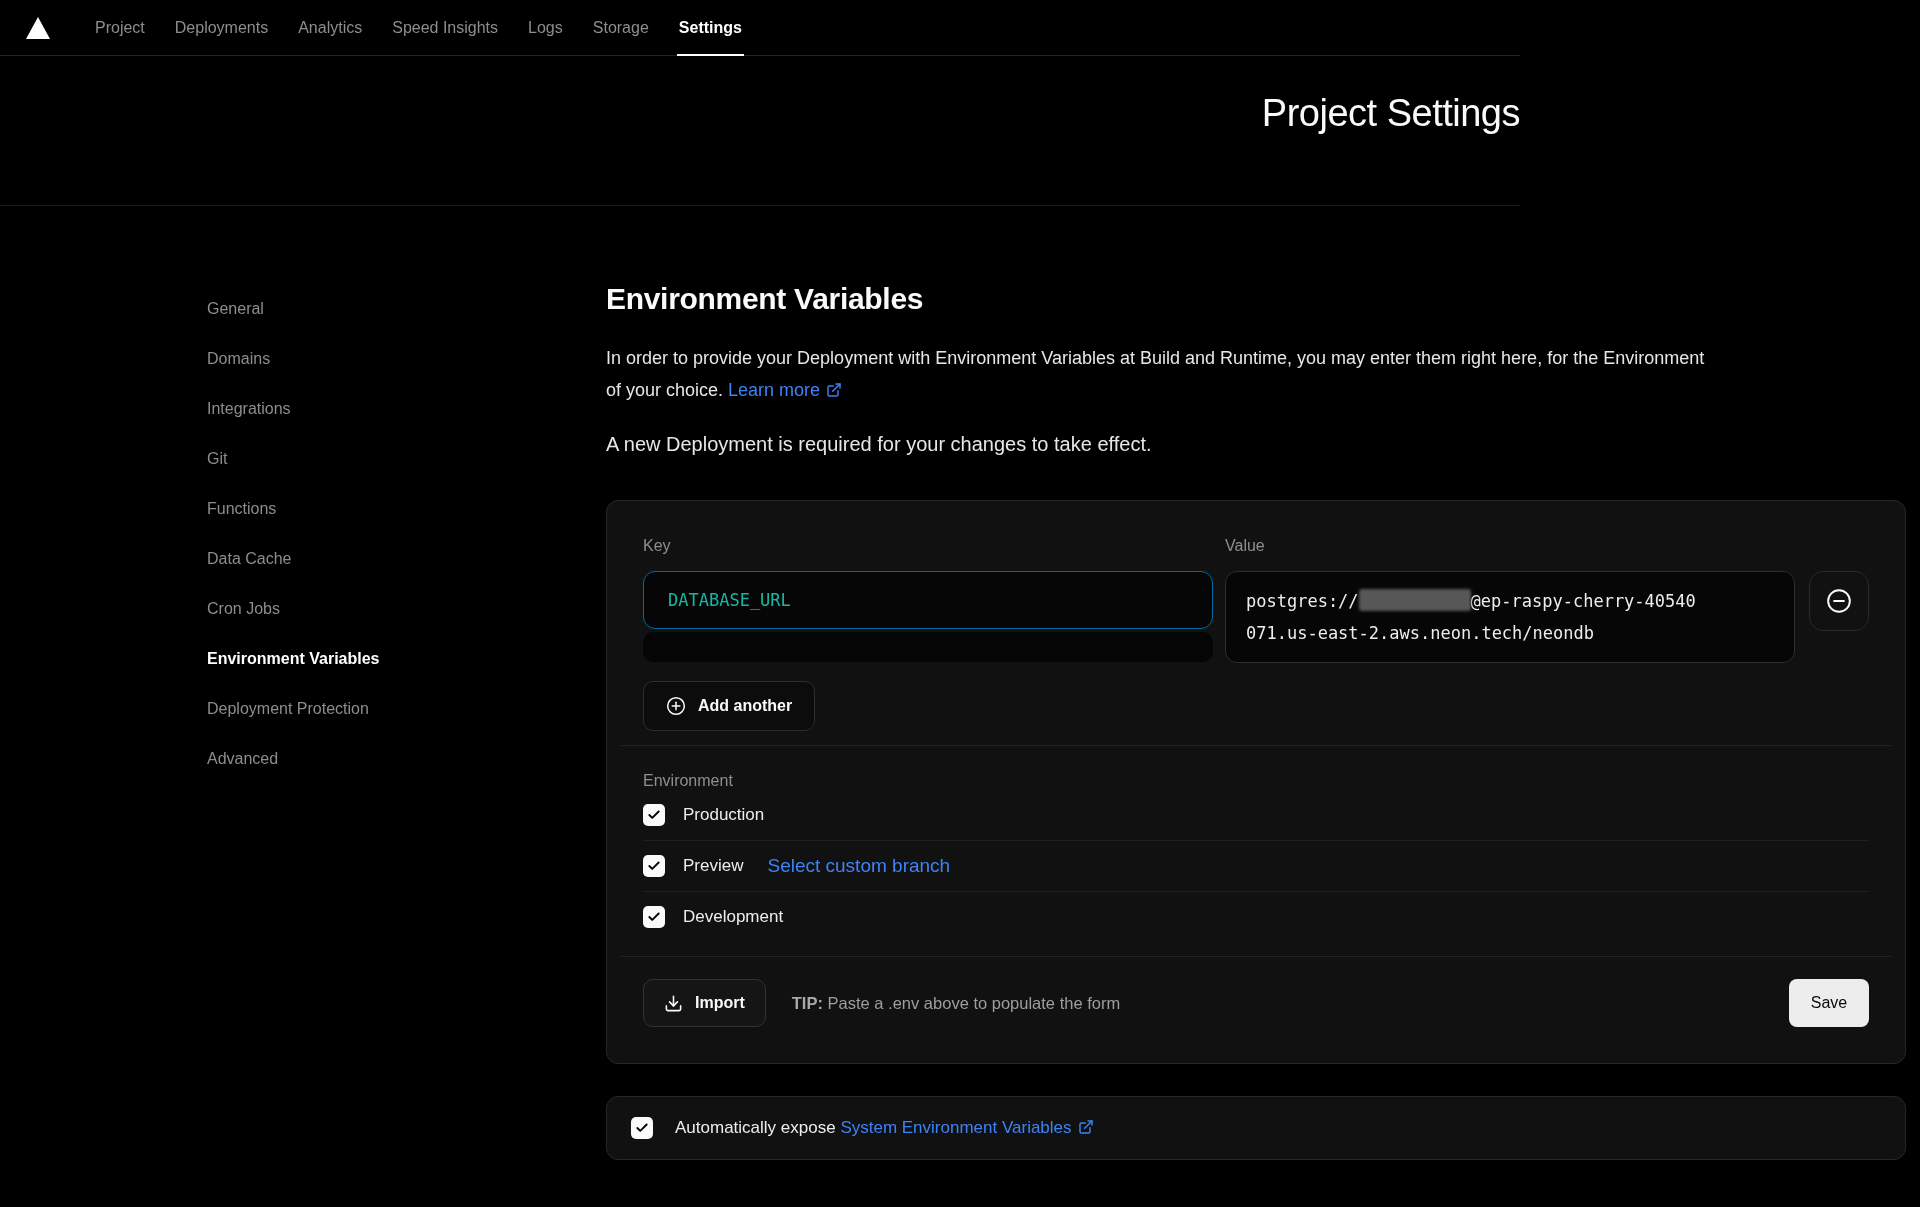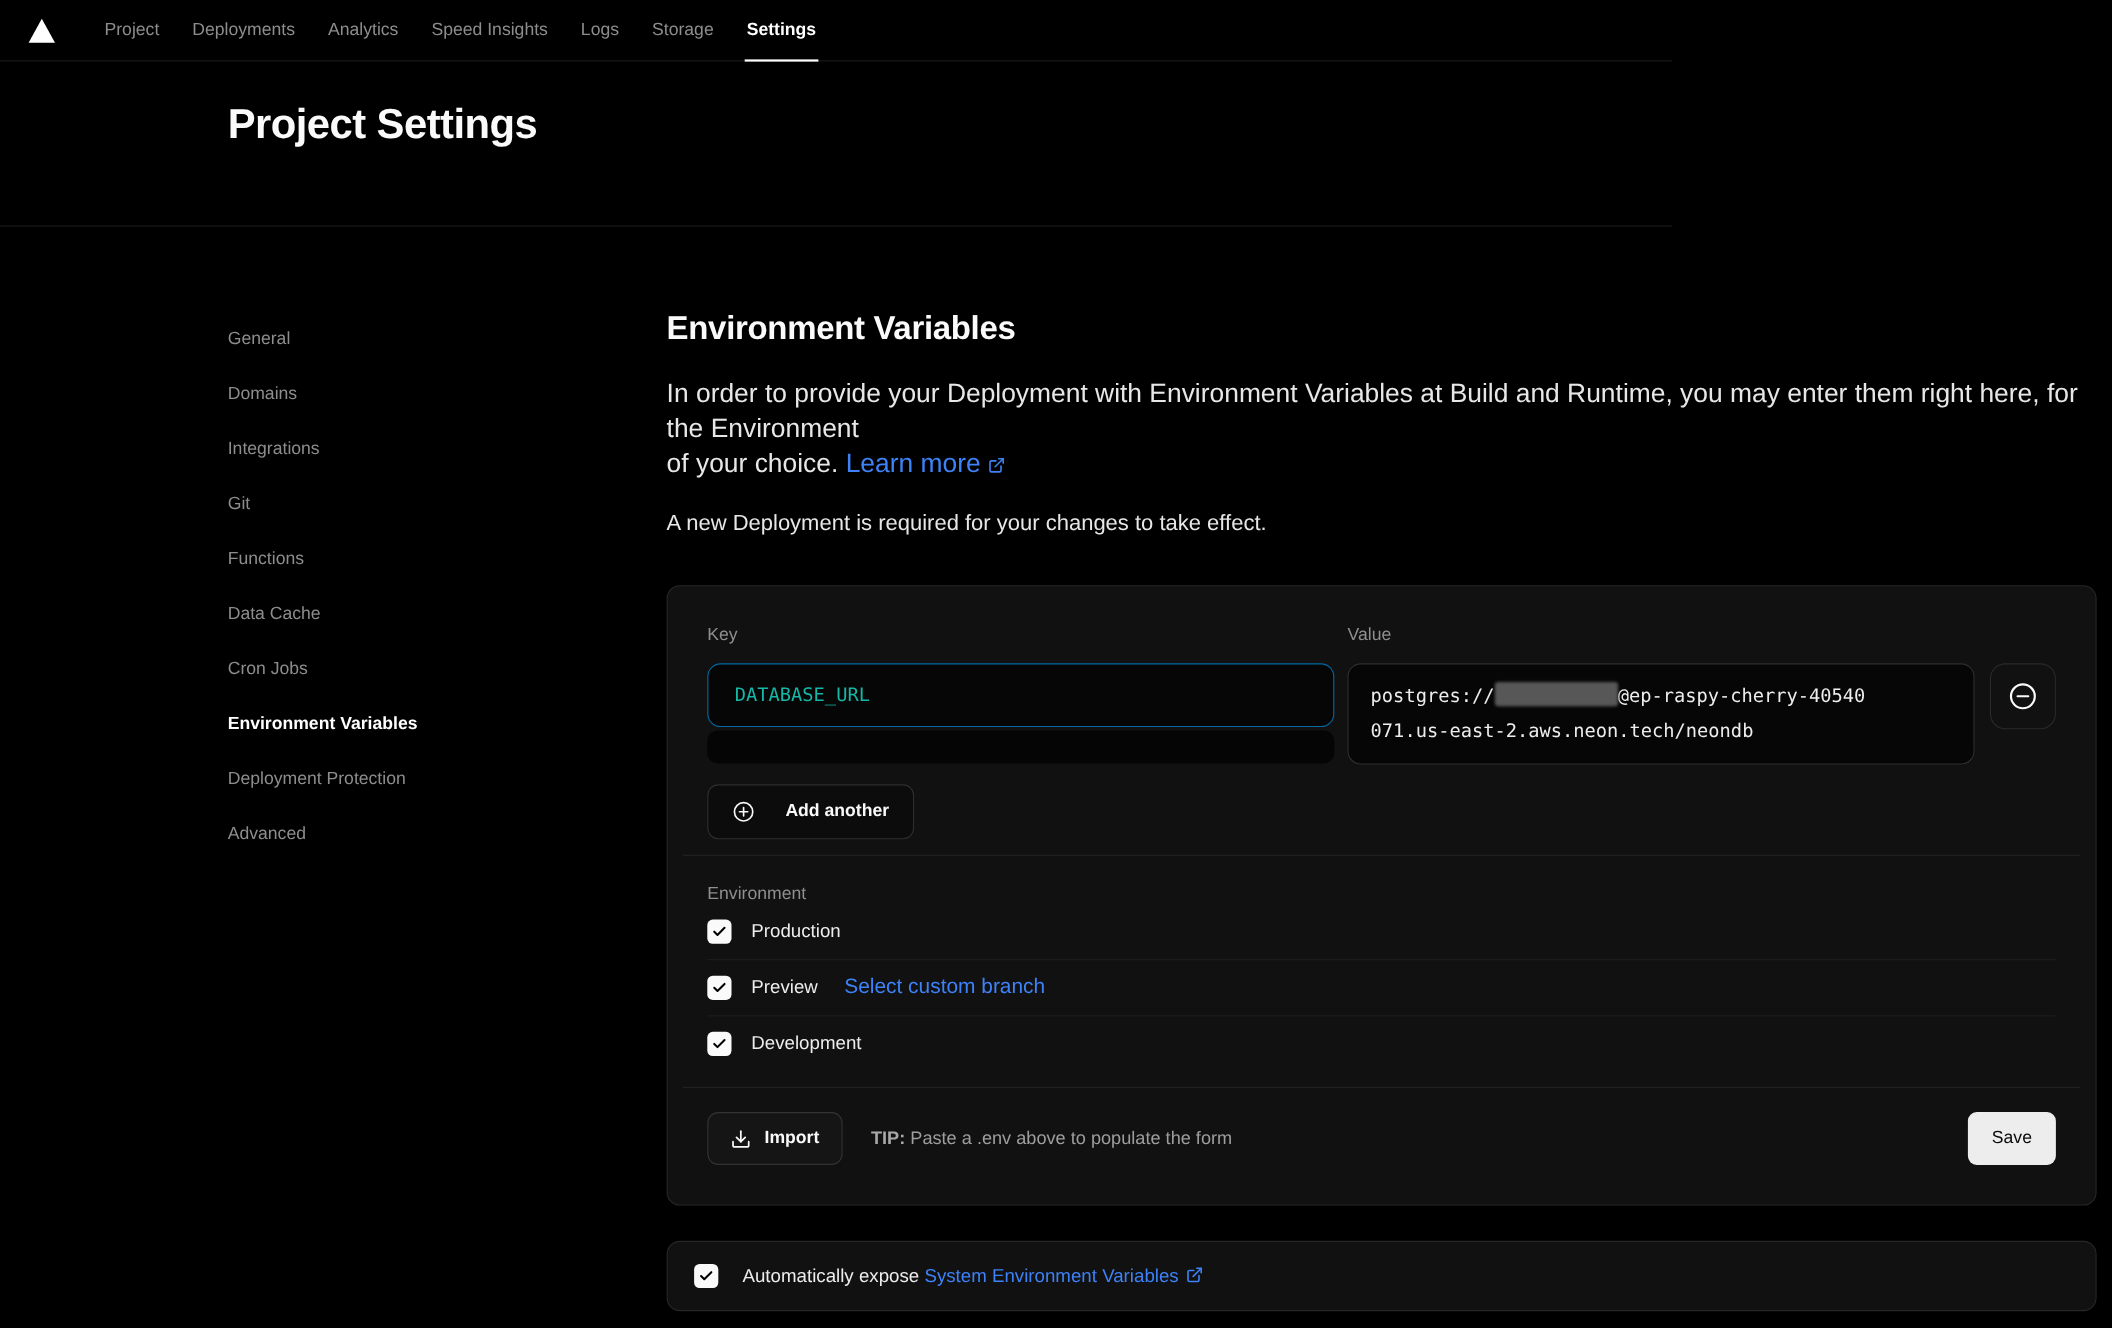"Project Settings" .page-header h1 { font-weight: 700 -> 400; text-align: none -> right }
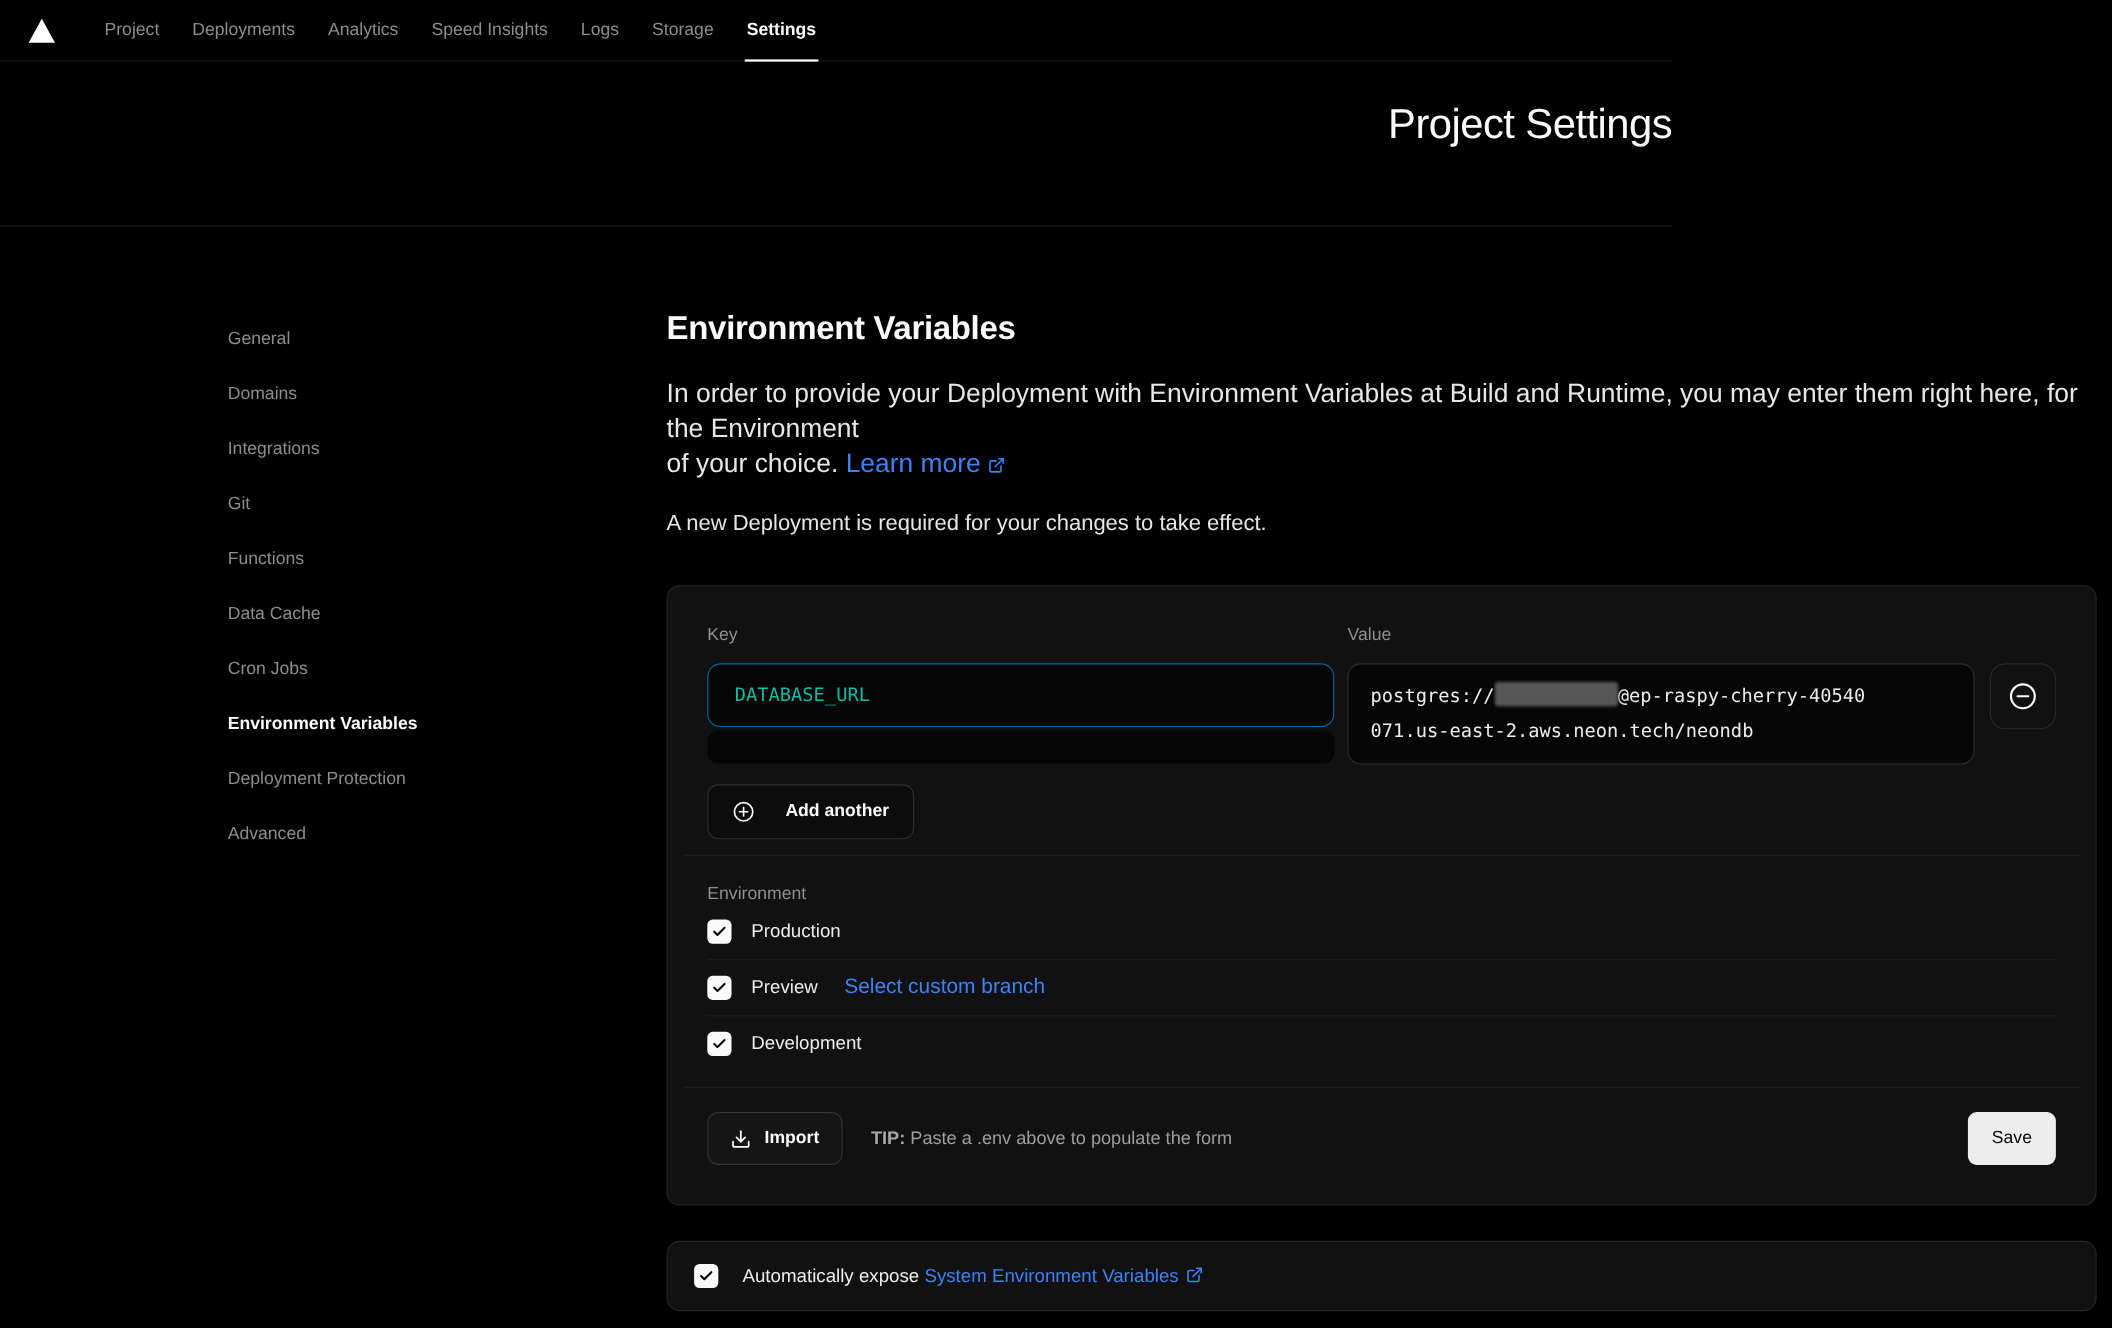"In order to provide your" .intro { font-size: 24px -> 18px }
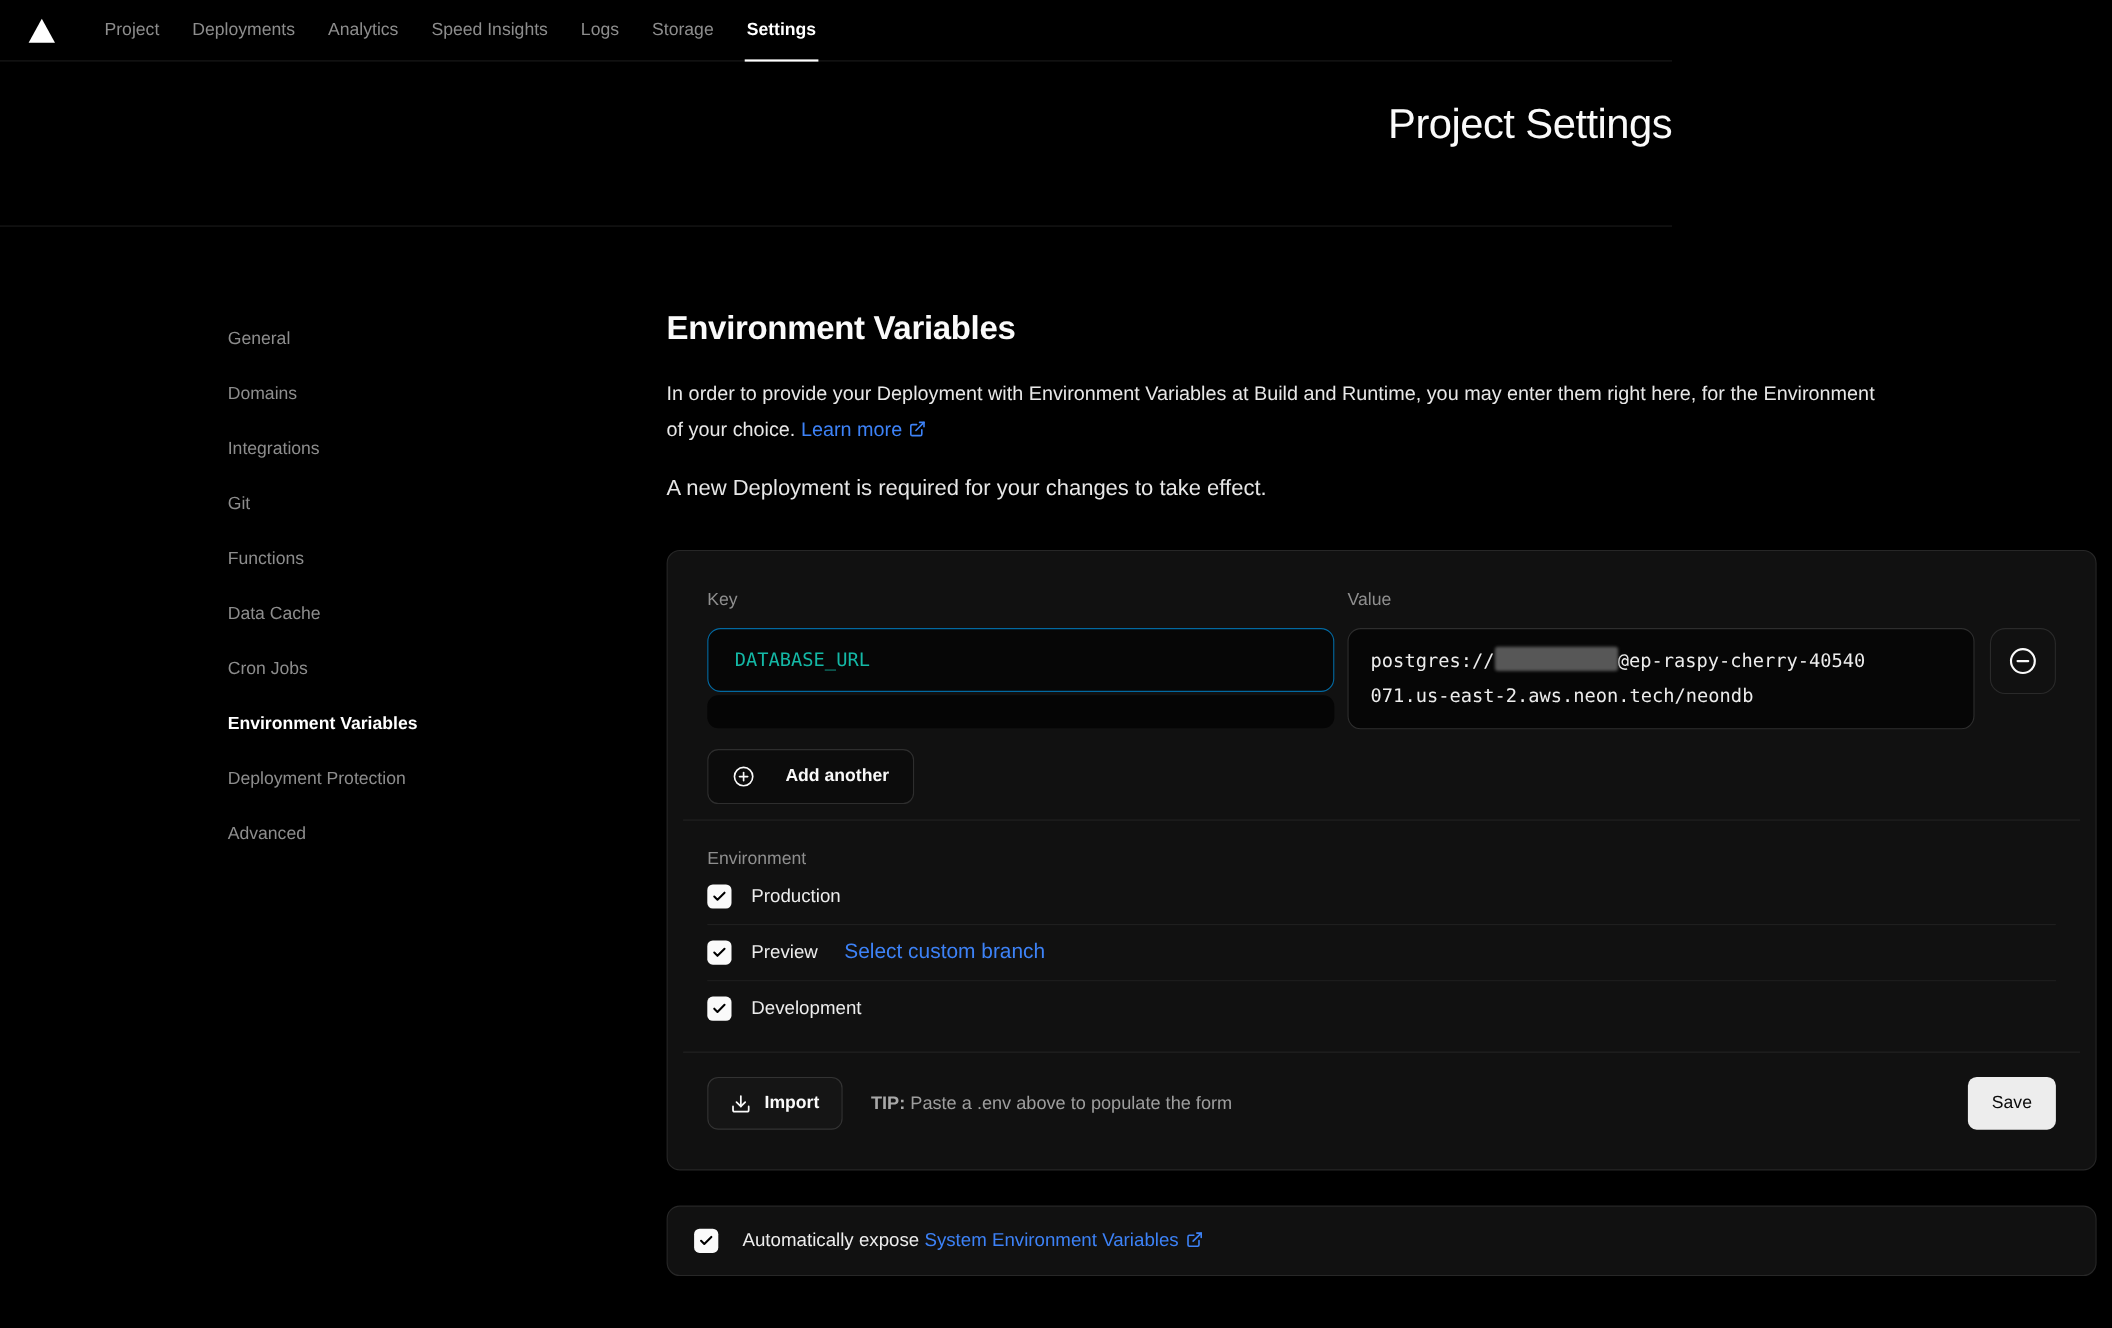"Add another" .add-btn { gap: 28px -> 12px }
